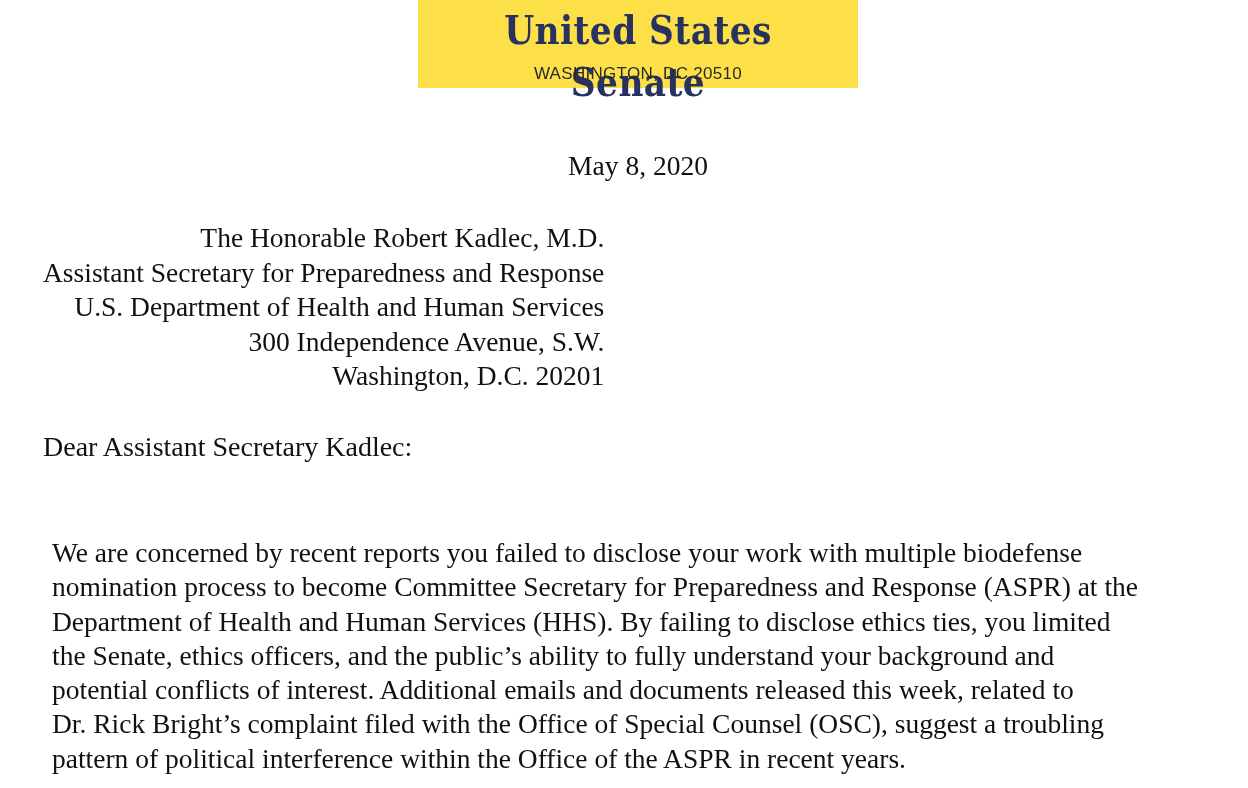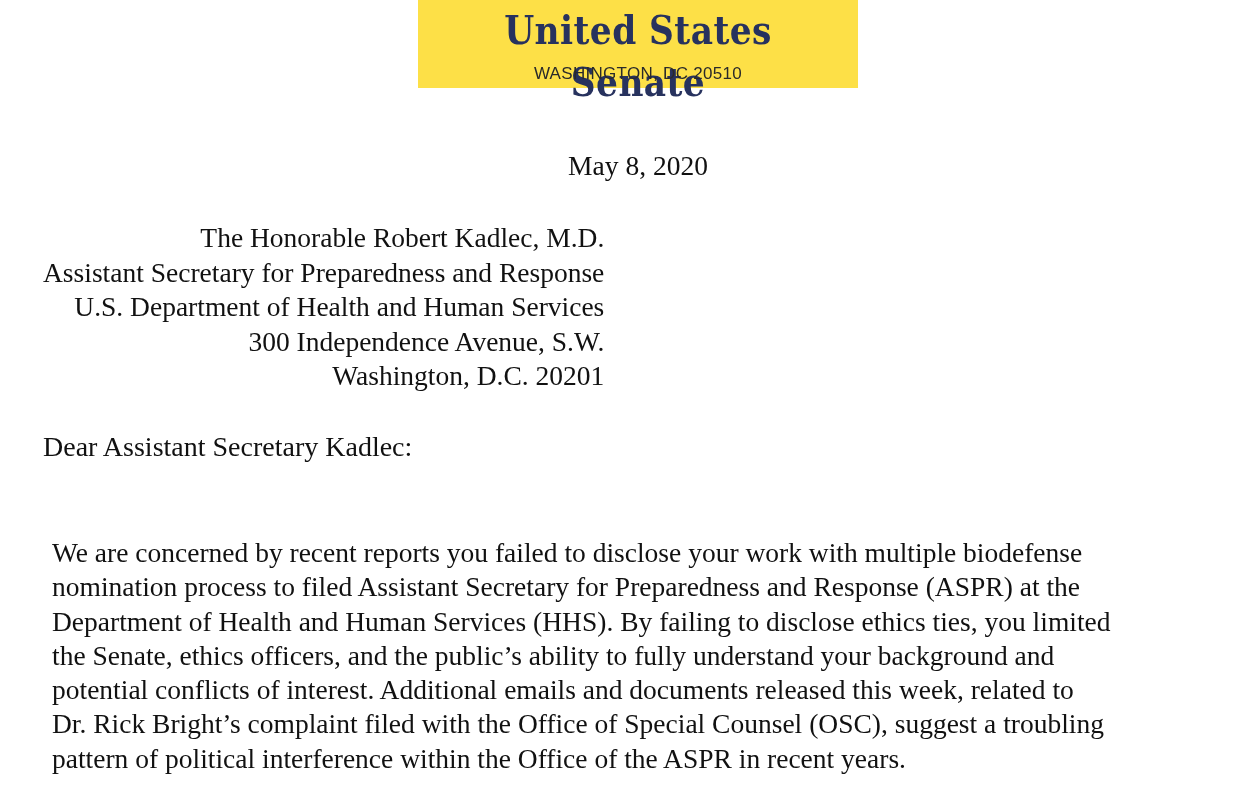"nomination process to filed Assistant" div { text: filed Assistant -> become Committee }
